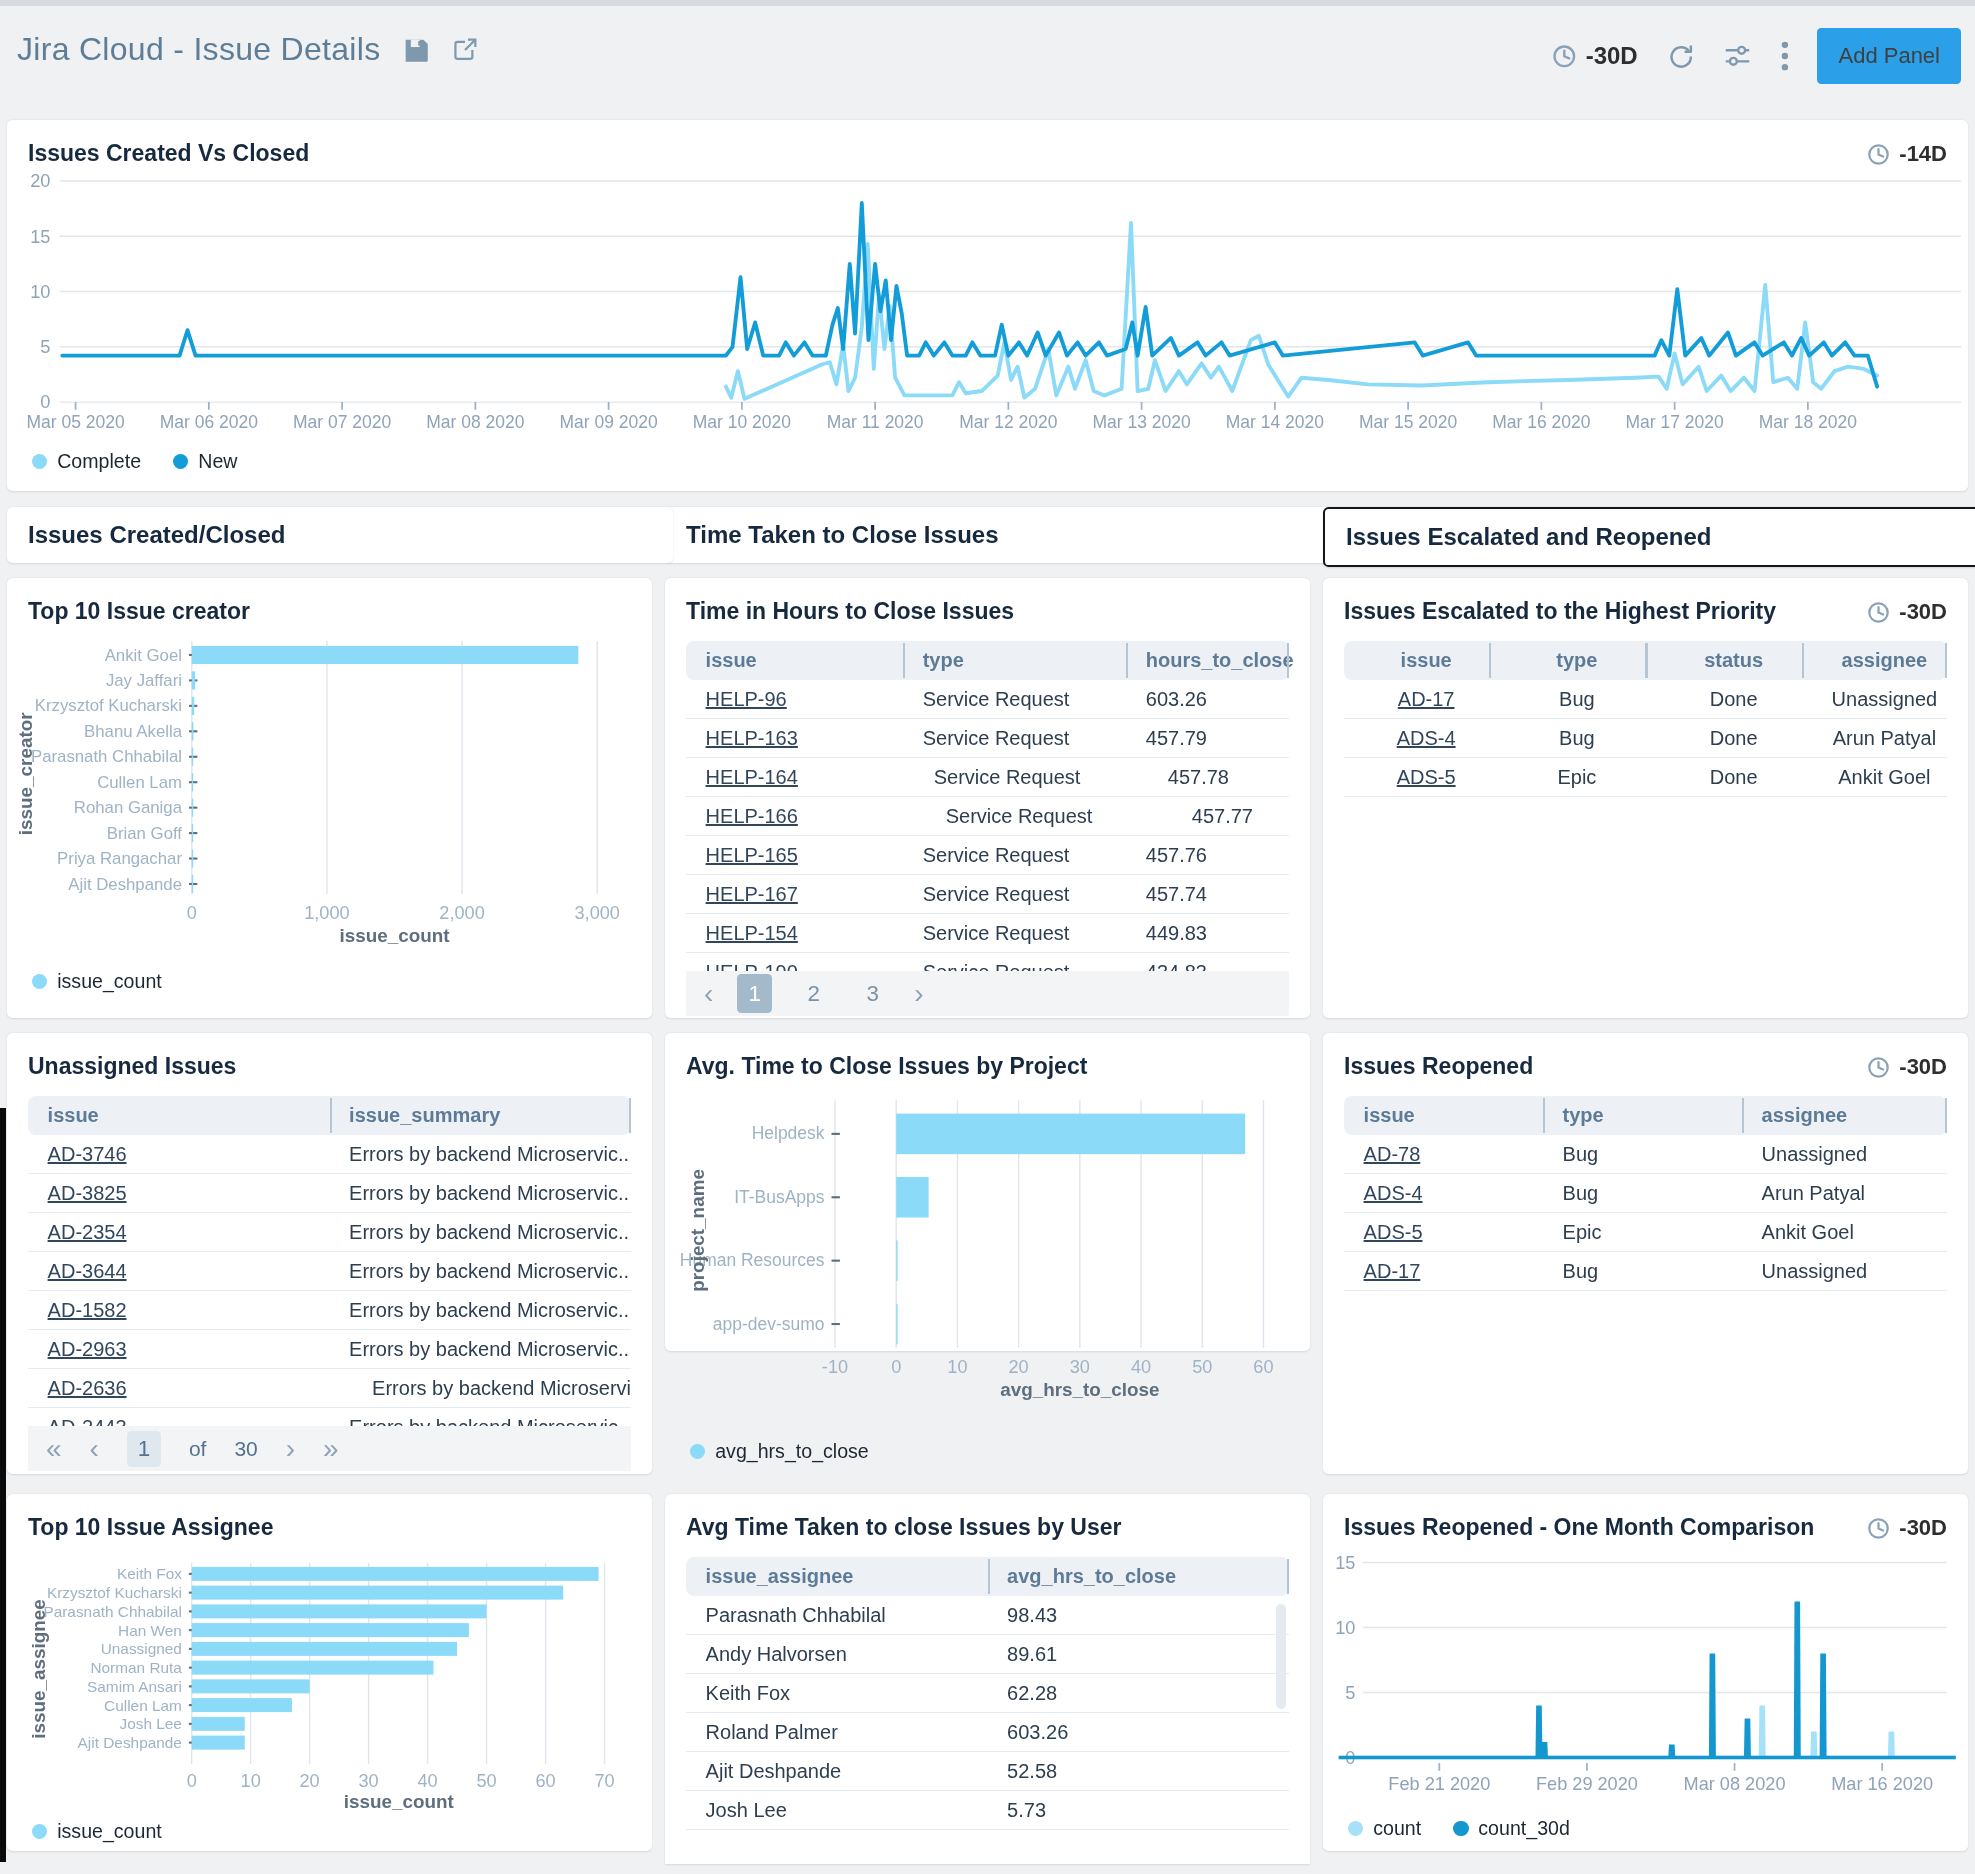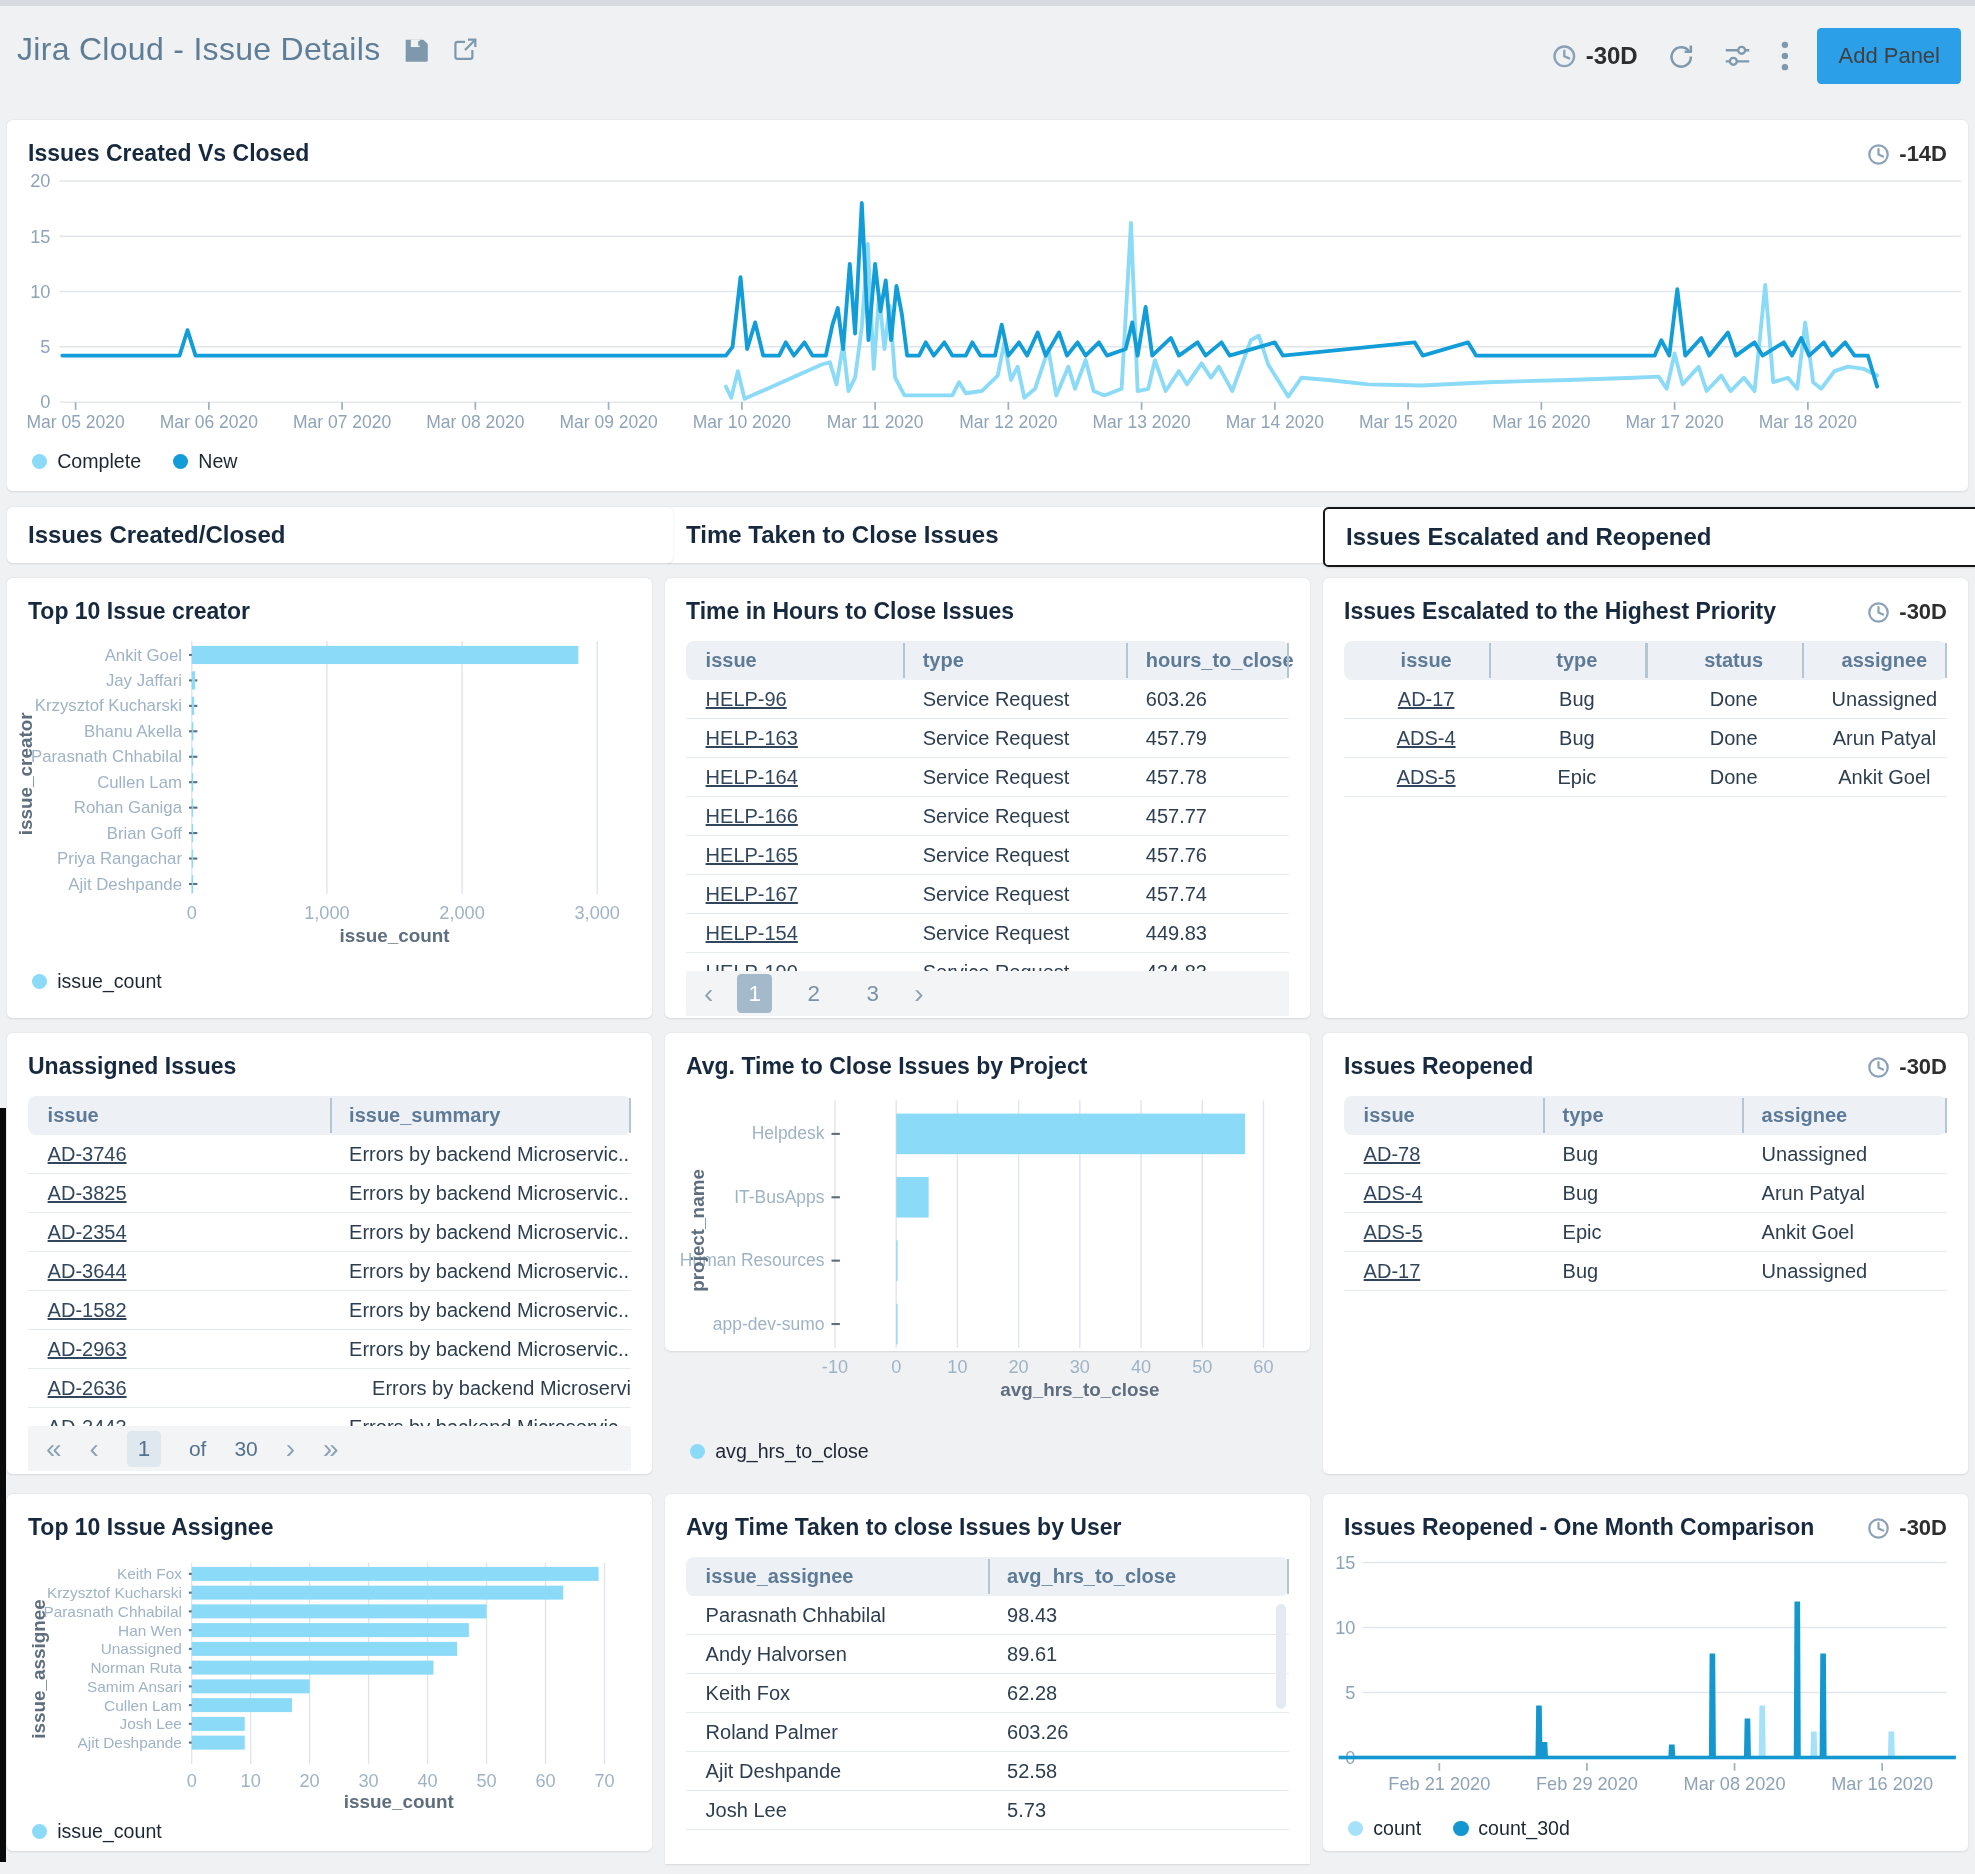"HELP-164" div.tbl-row { gap: none -> 11px }
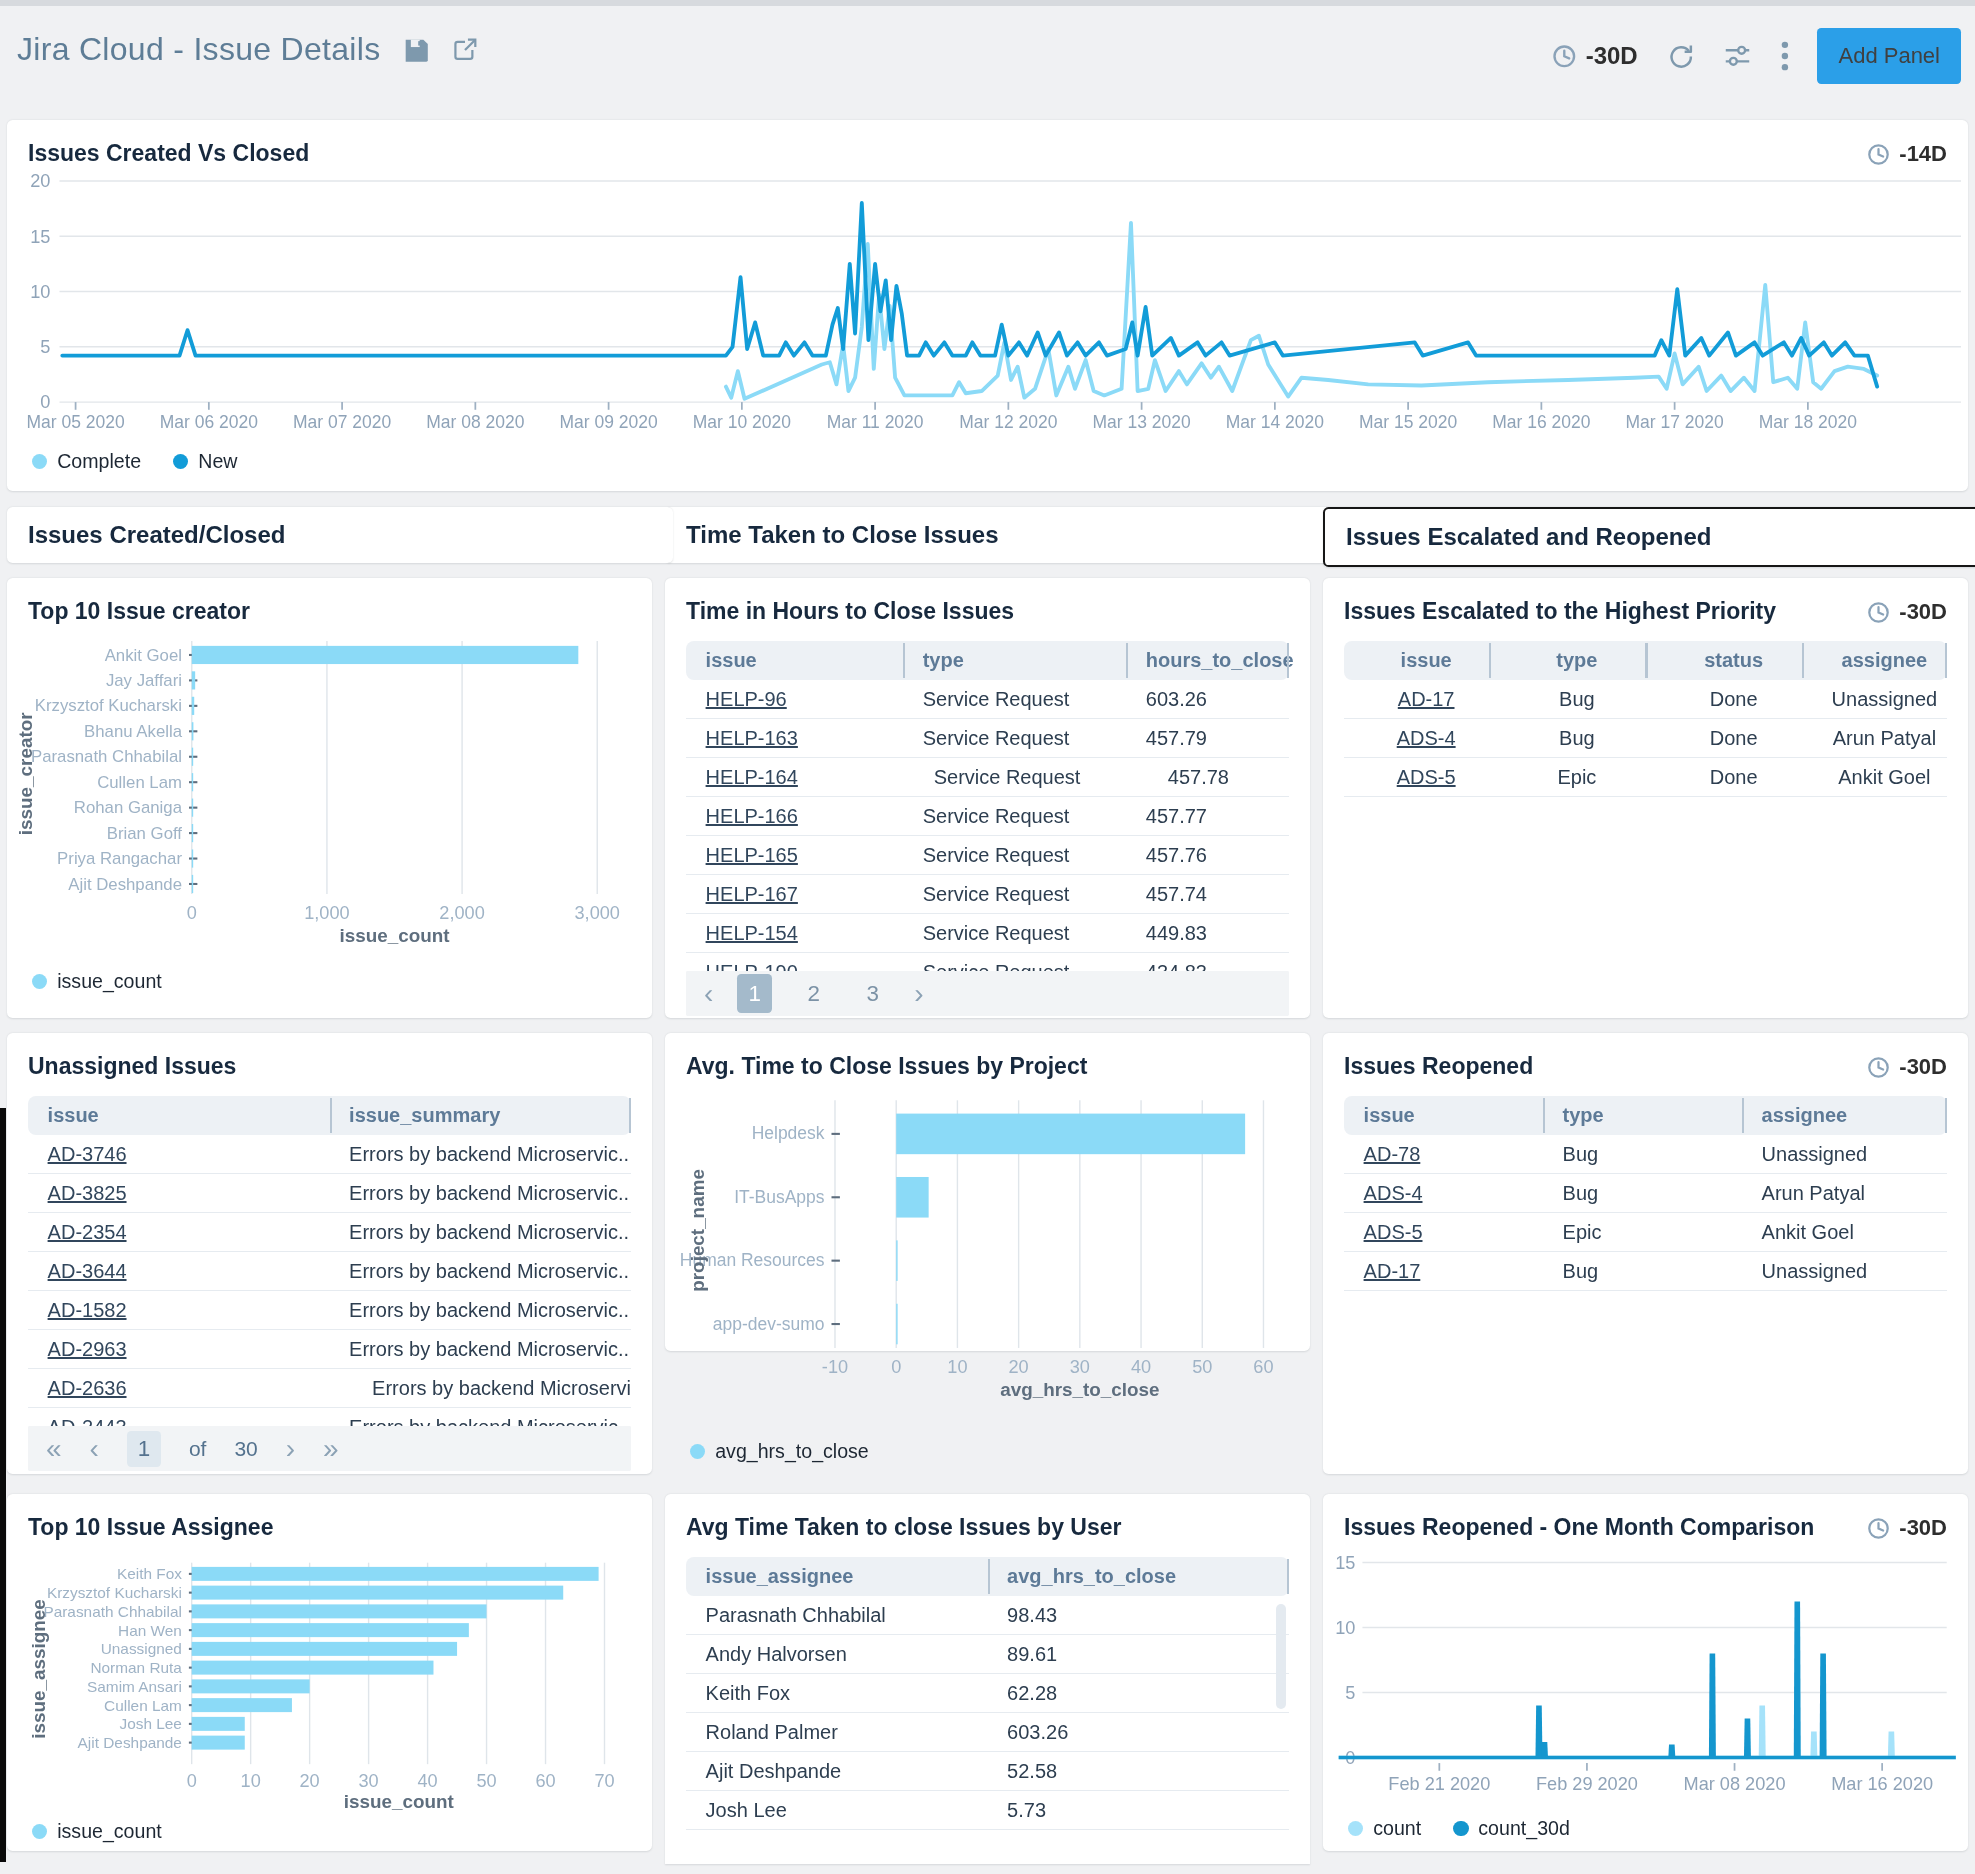"HELP-166" div.tbl-row { gap: none -> 23px }
